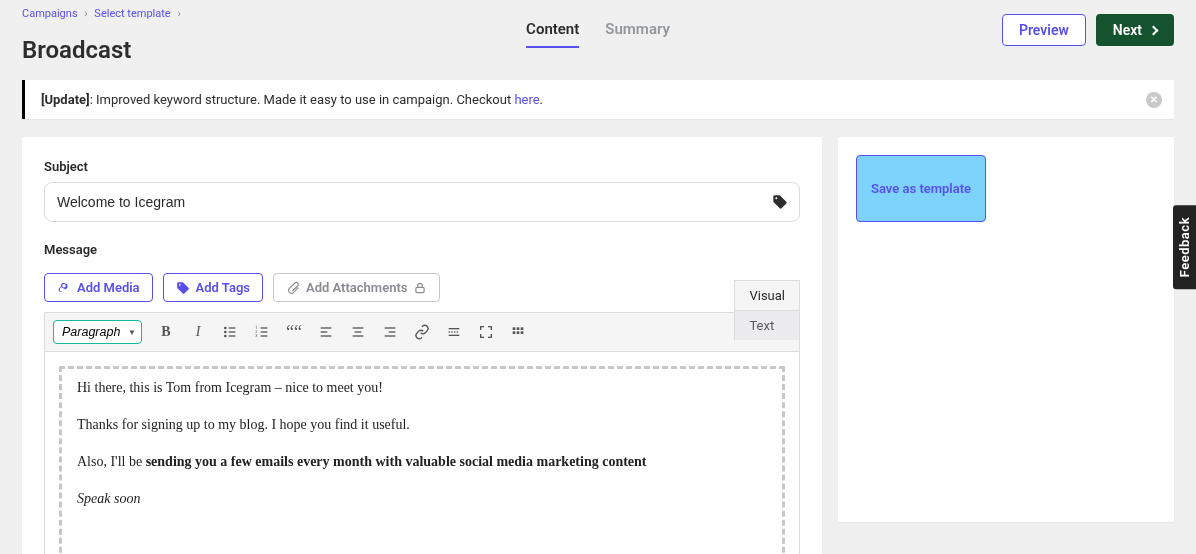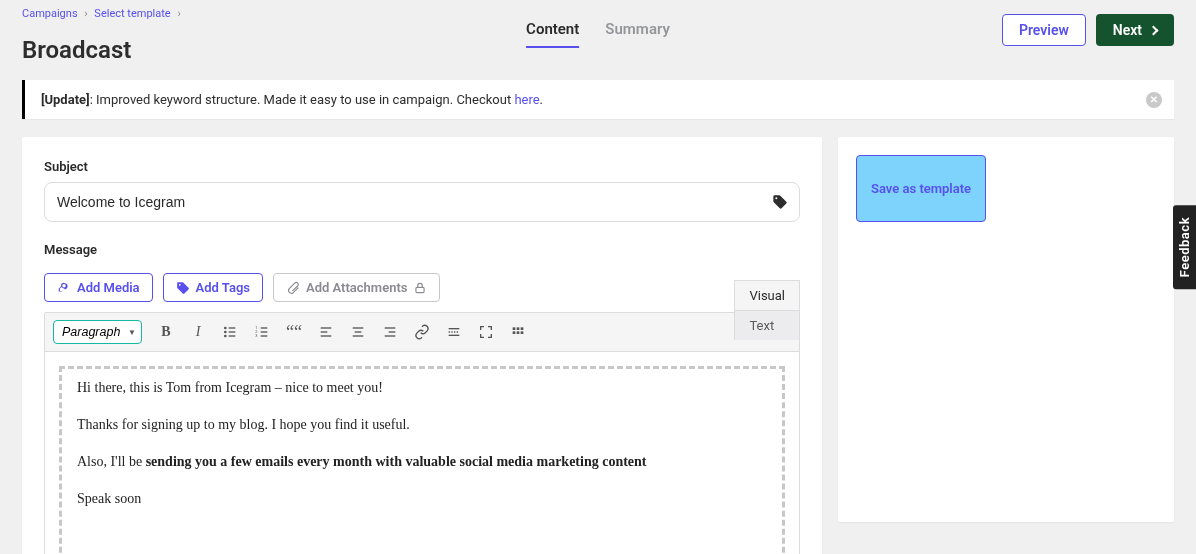"Speak soon" .content-frame p:last-child { font-style: none -> italic }
